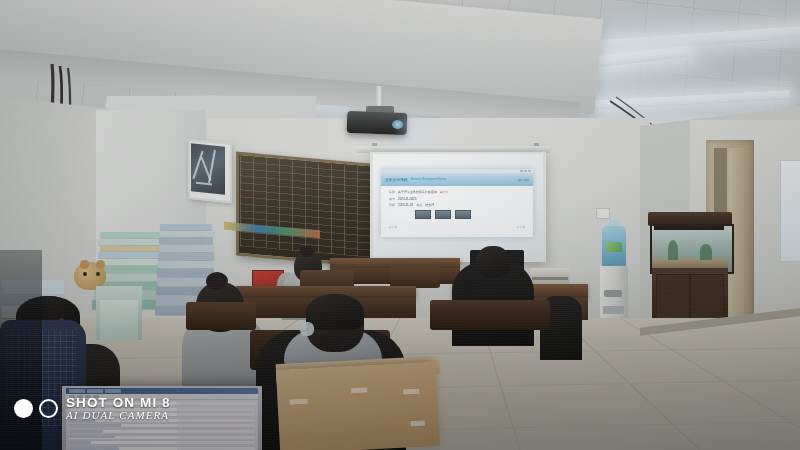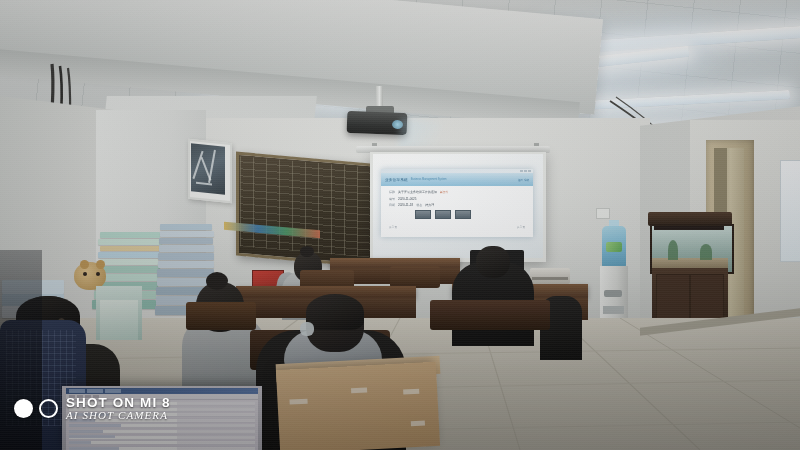"AI SHOT CAMERA" div.wm-l2 { text: SHOT -> DUAL }
